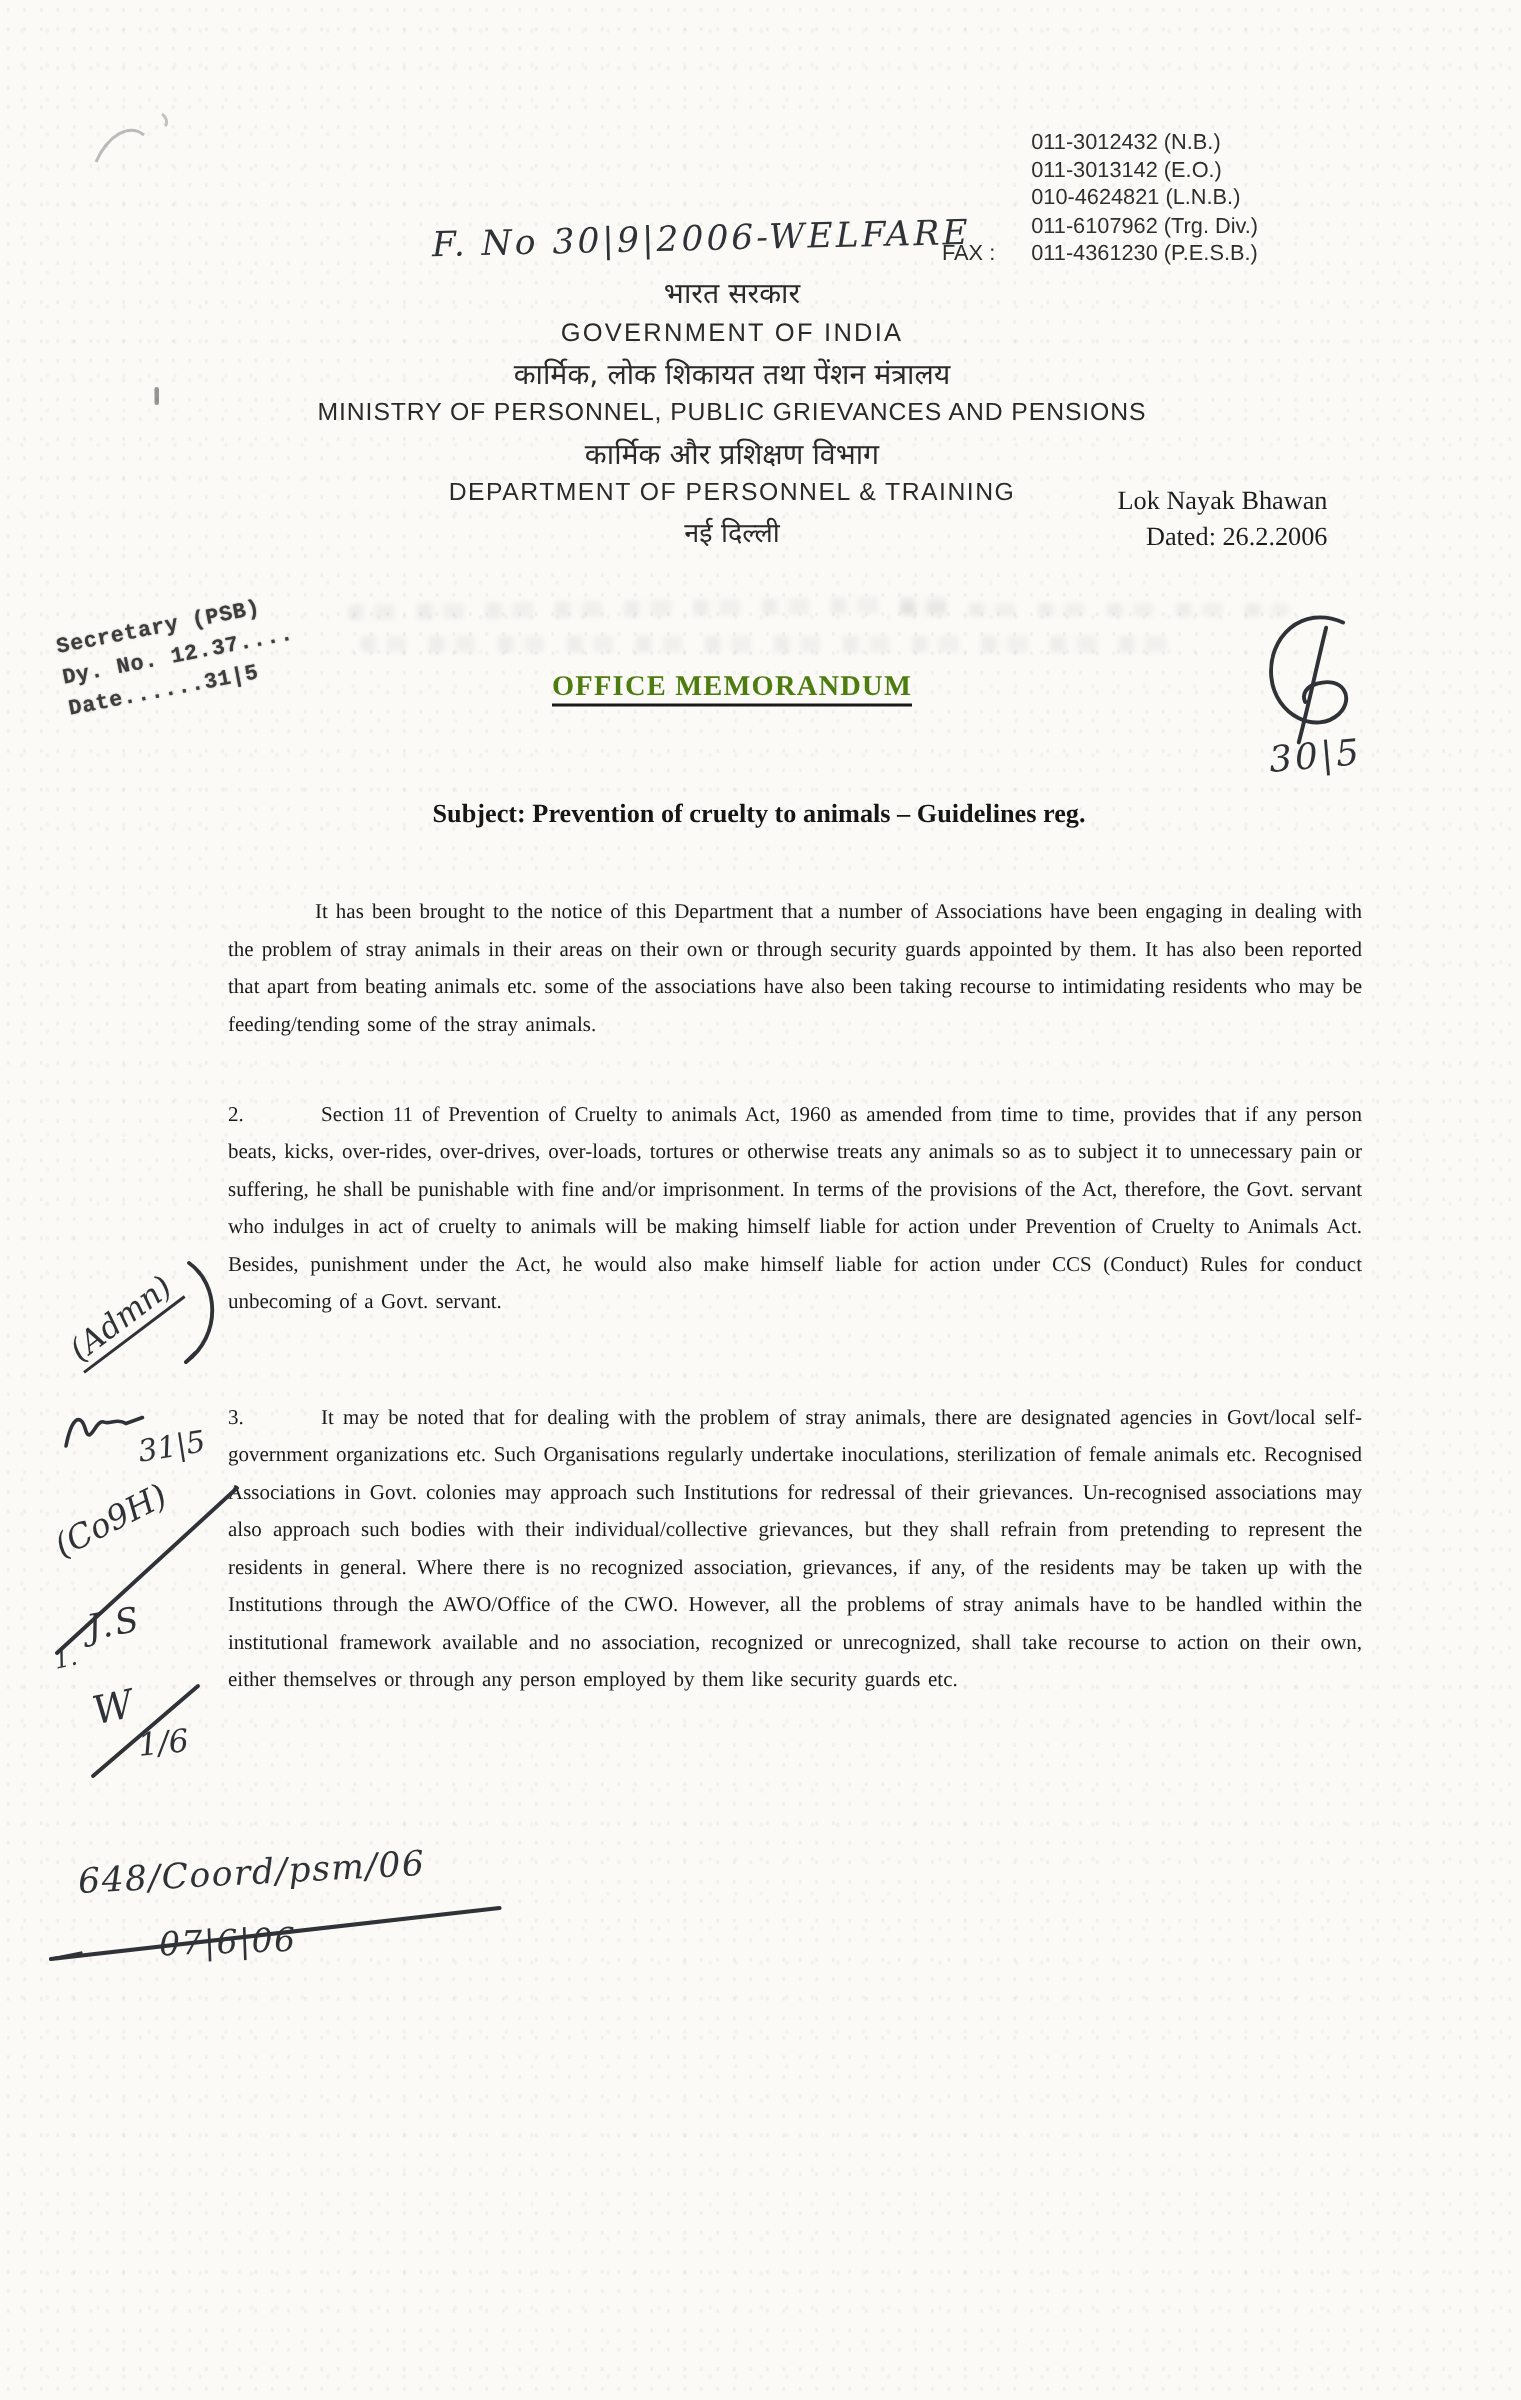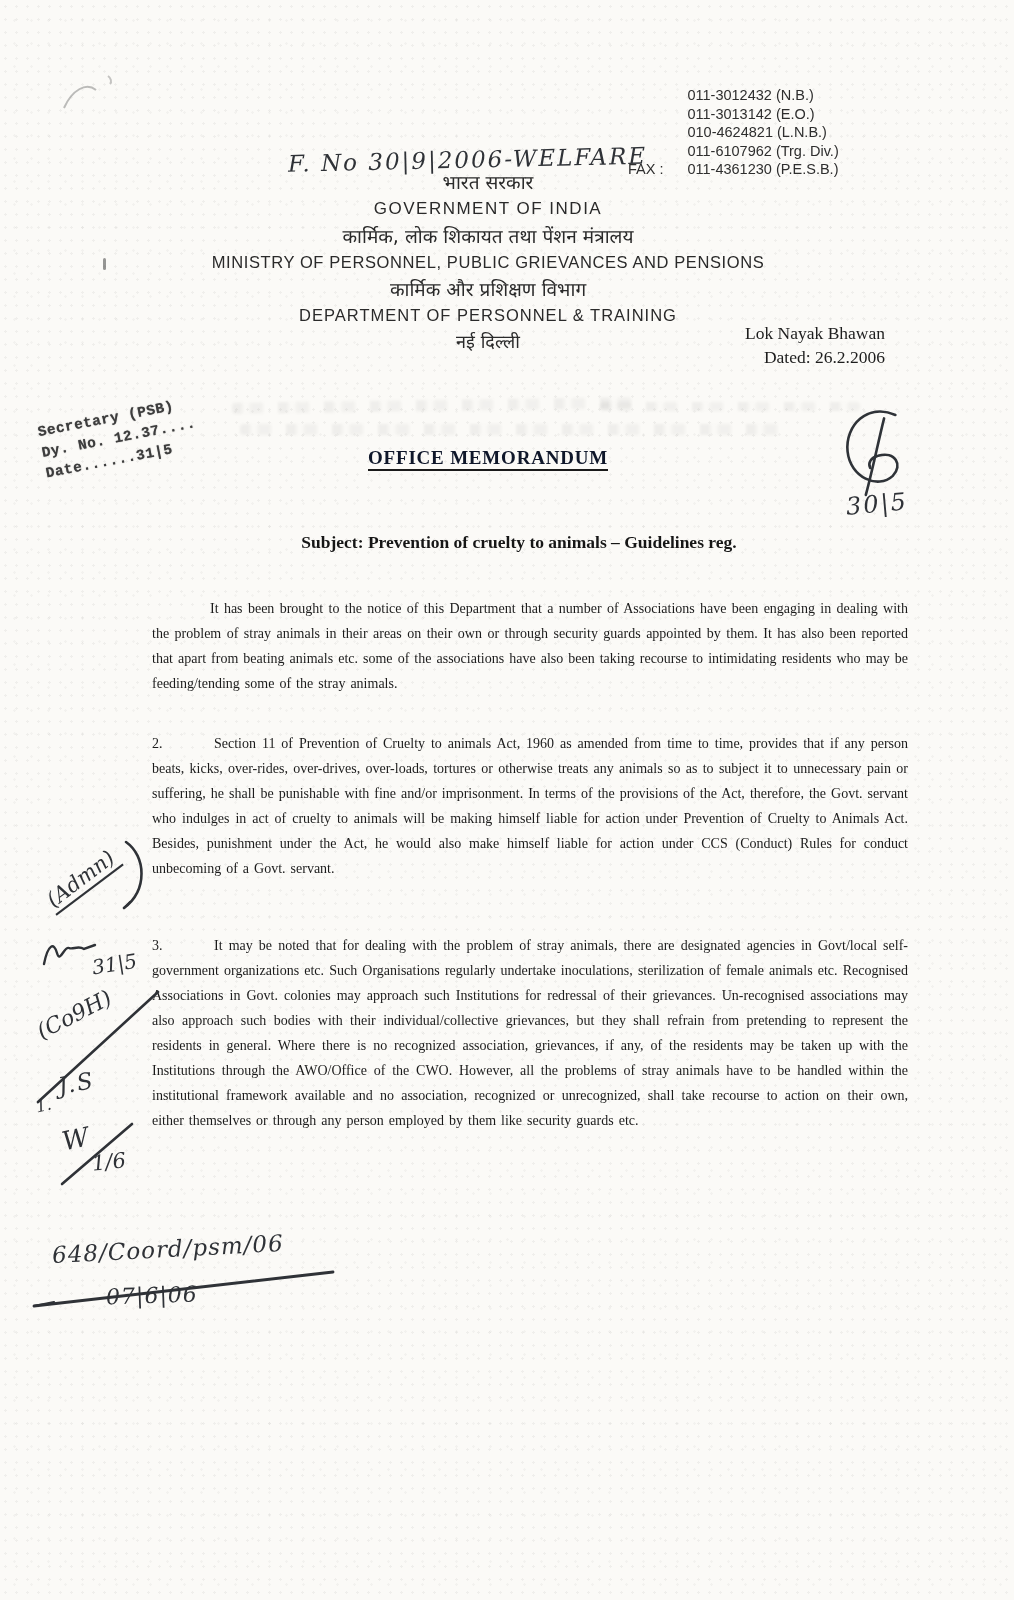"भारत सरकार" .hdr { top: 169px -> 182px }
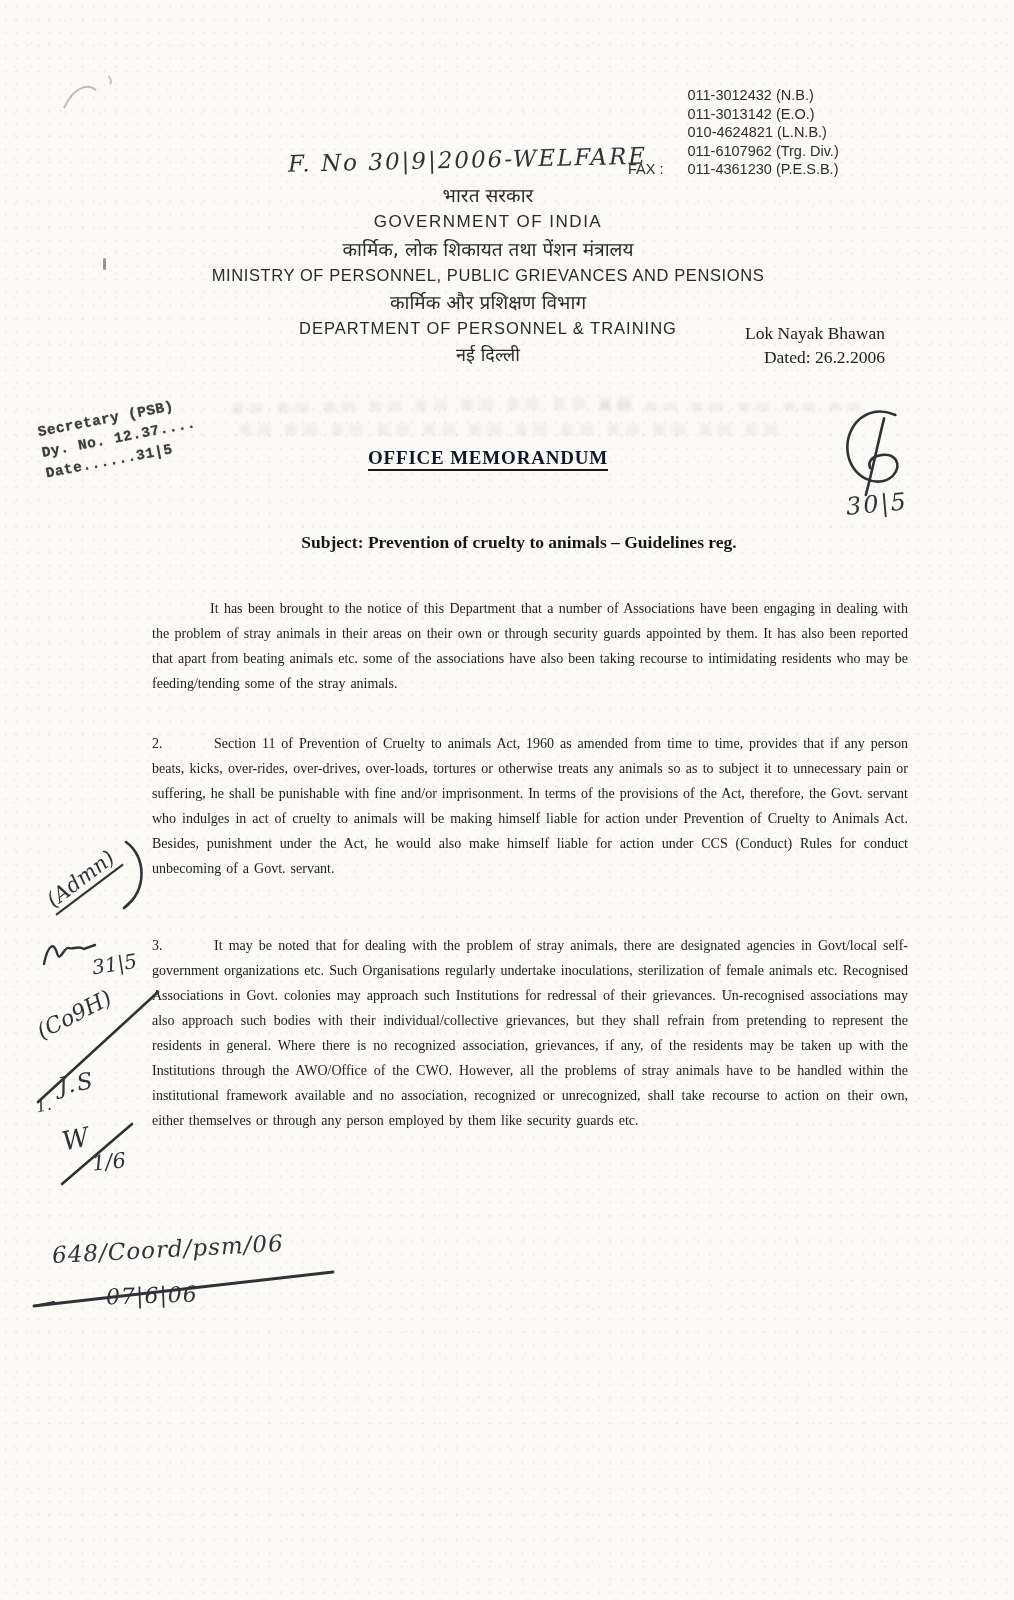"OFFICE MEMORANDUM" .title span { color: #0f172a -> #4d7c0f }
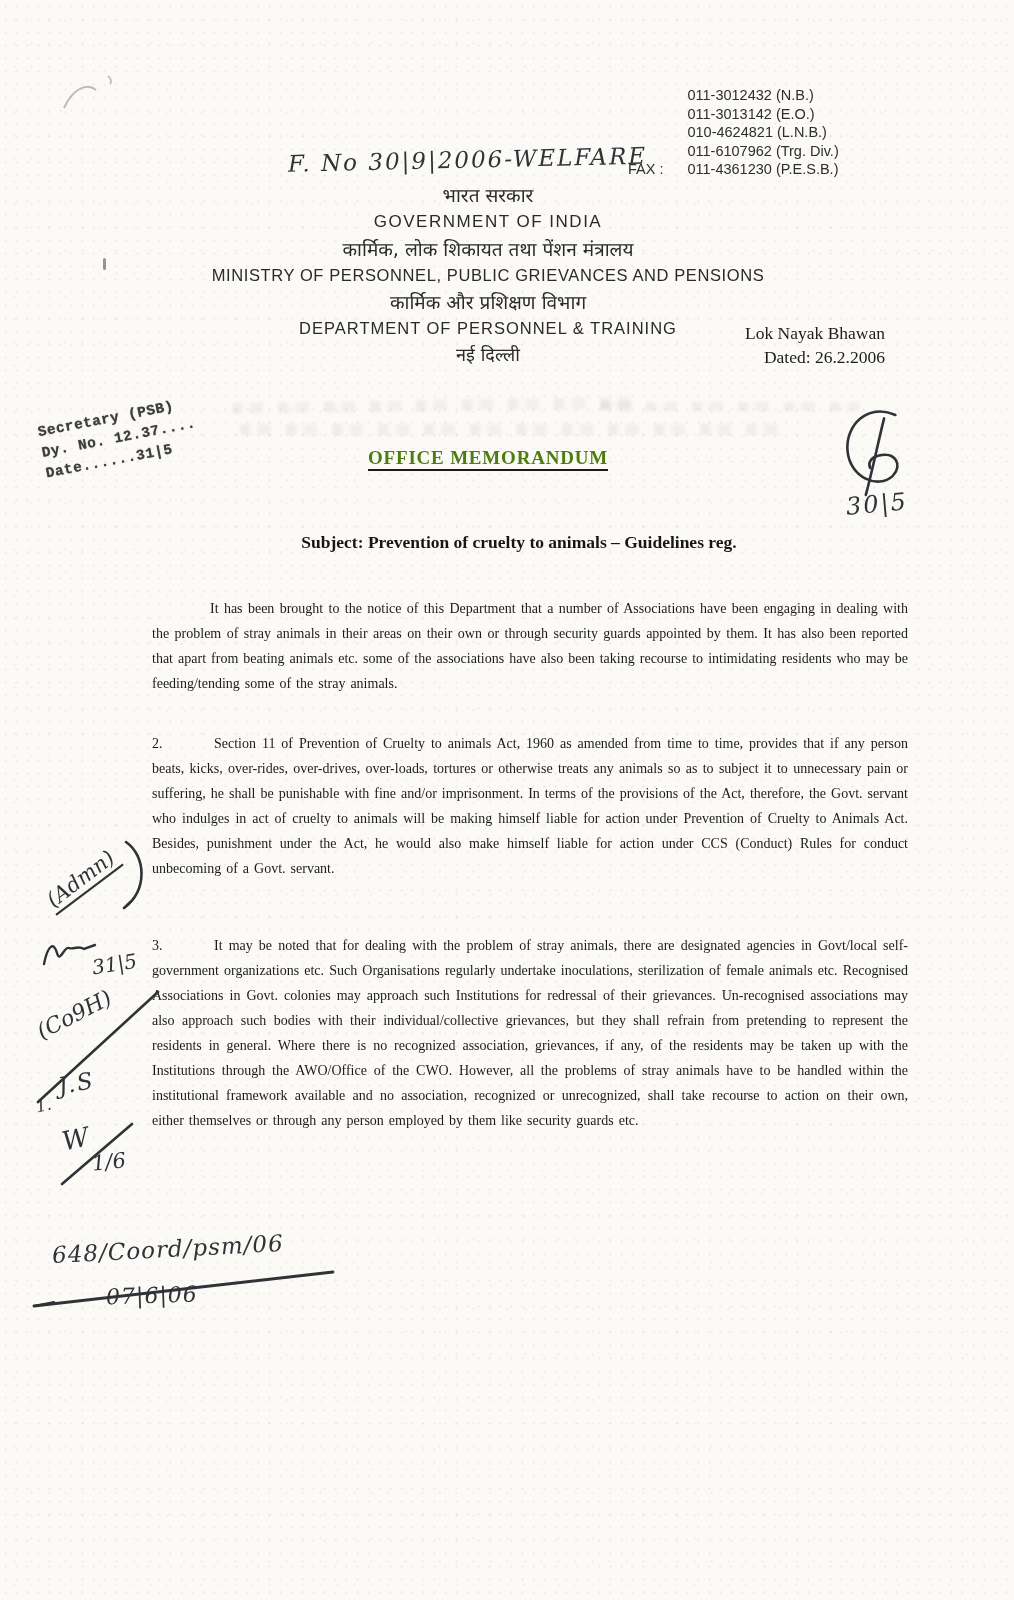"Subject: Prevention of cruelty to" .subject { left: 169px -> 156px }
